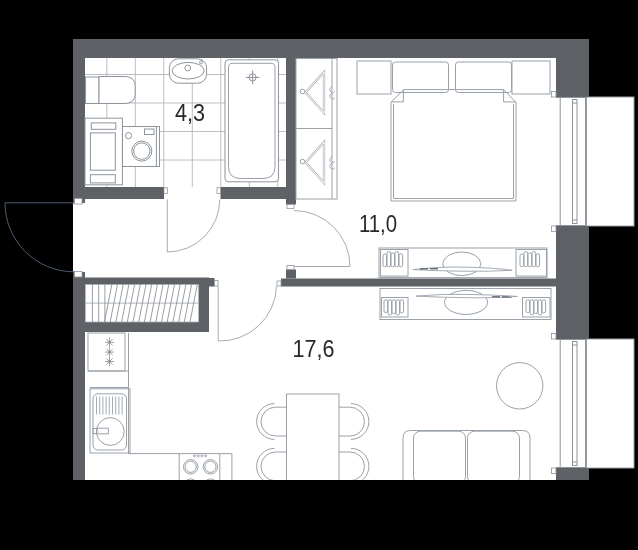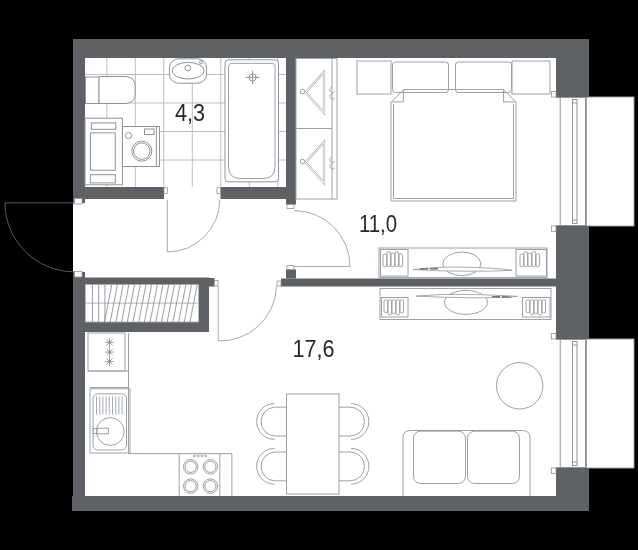"4,3" .wrap { height: 550px -> 480px }
